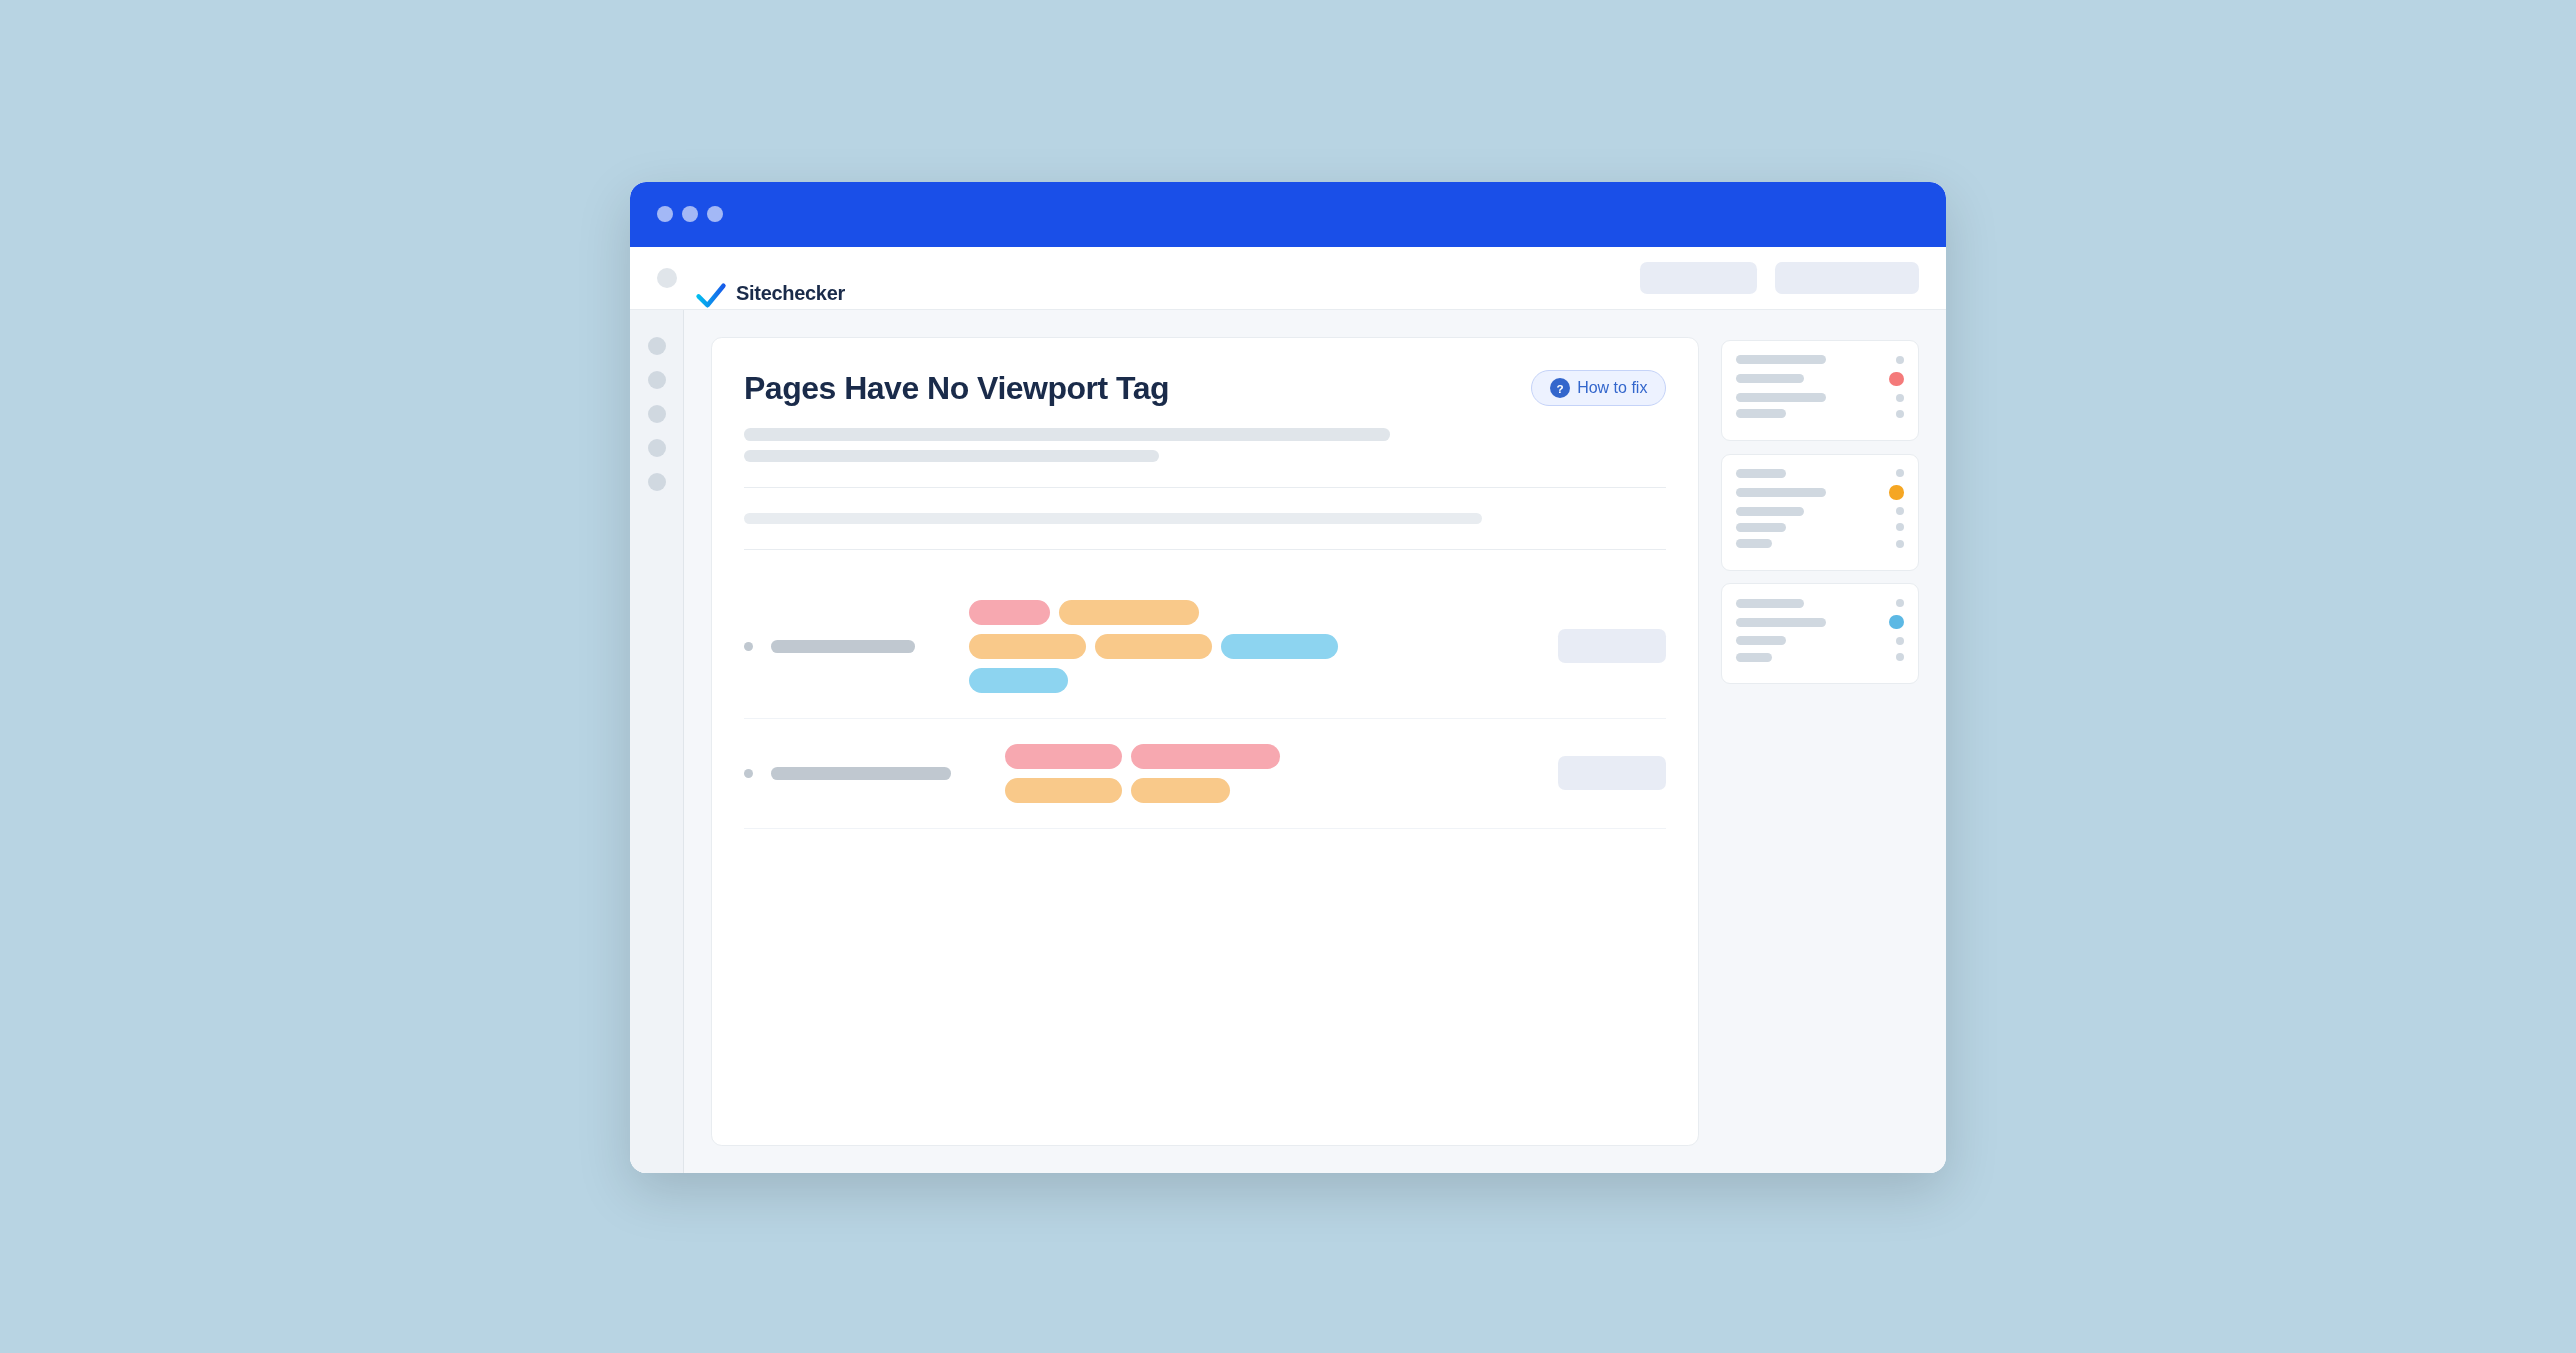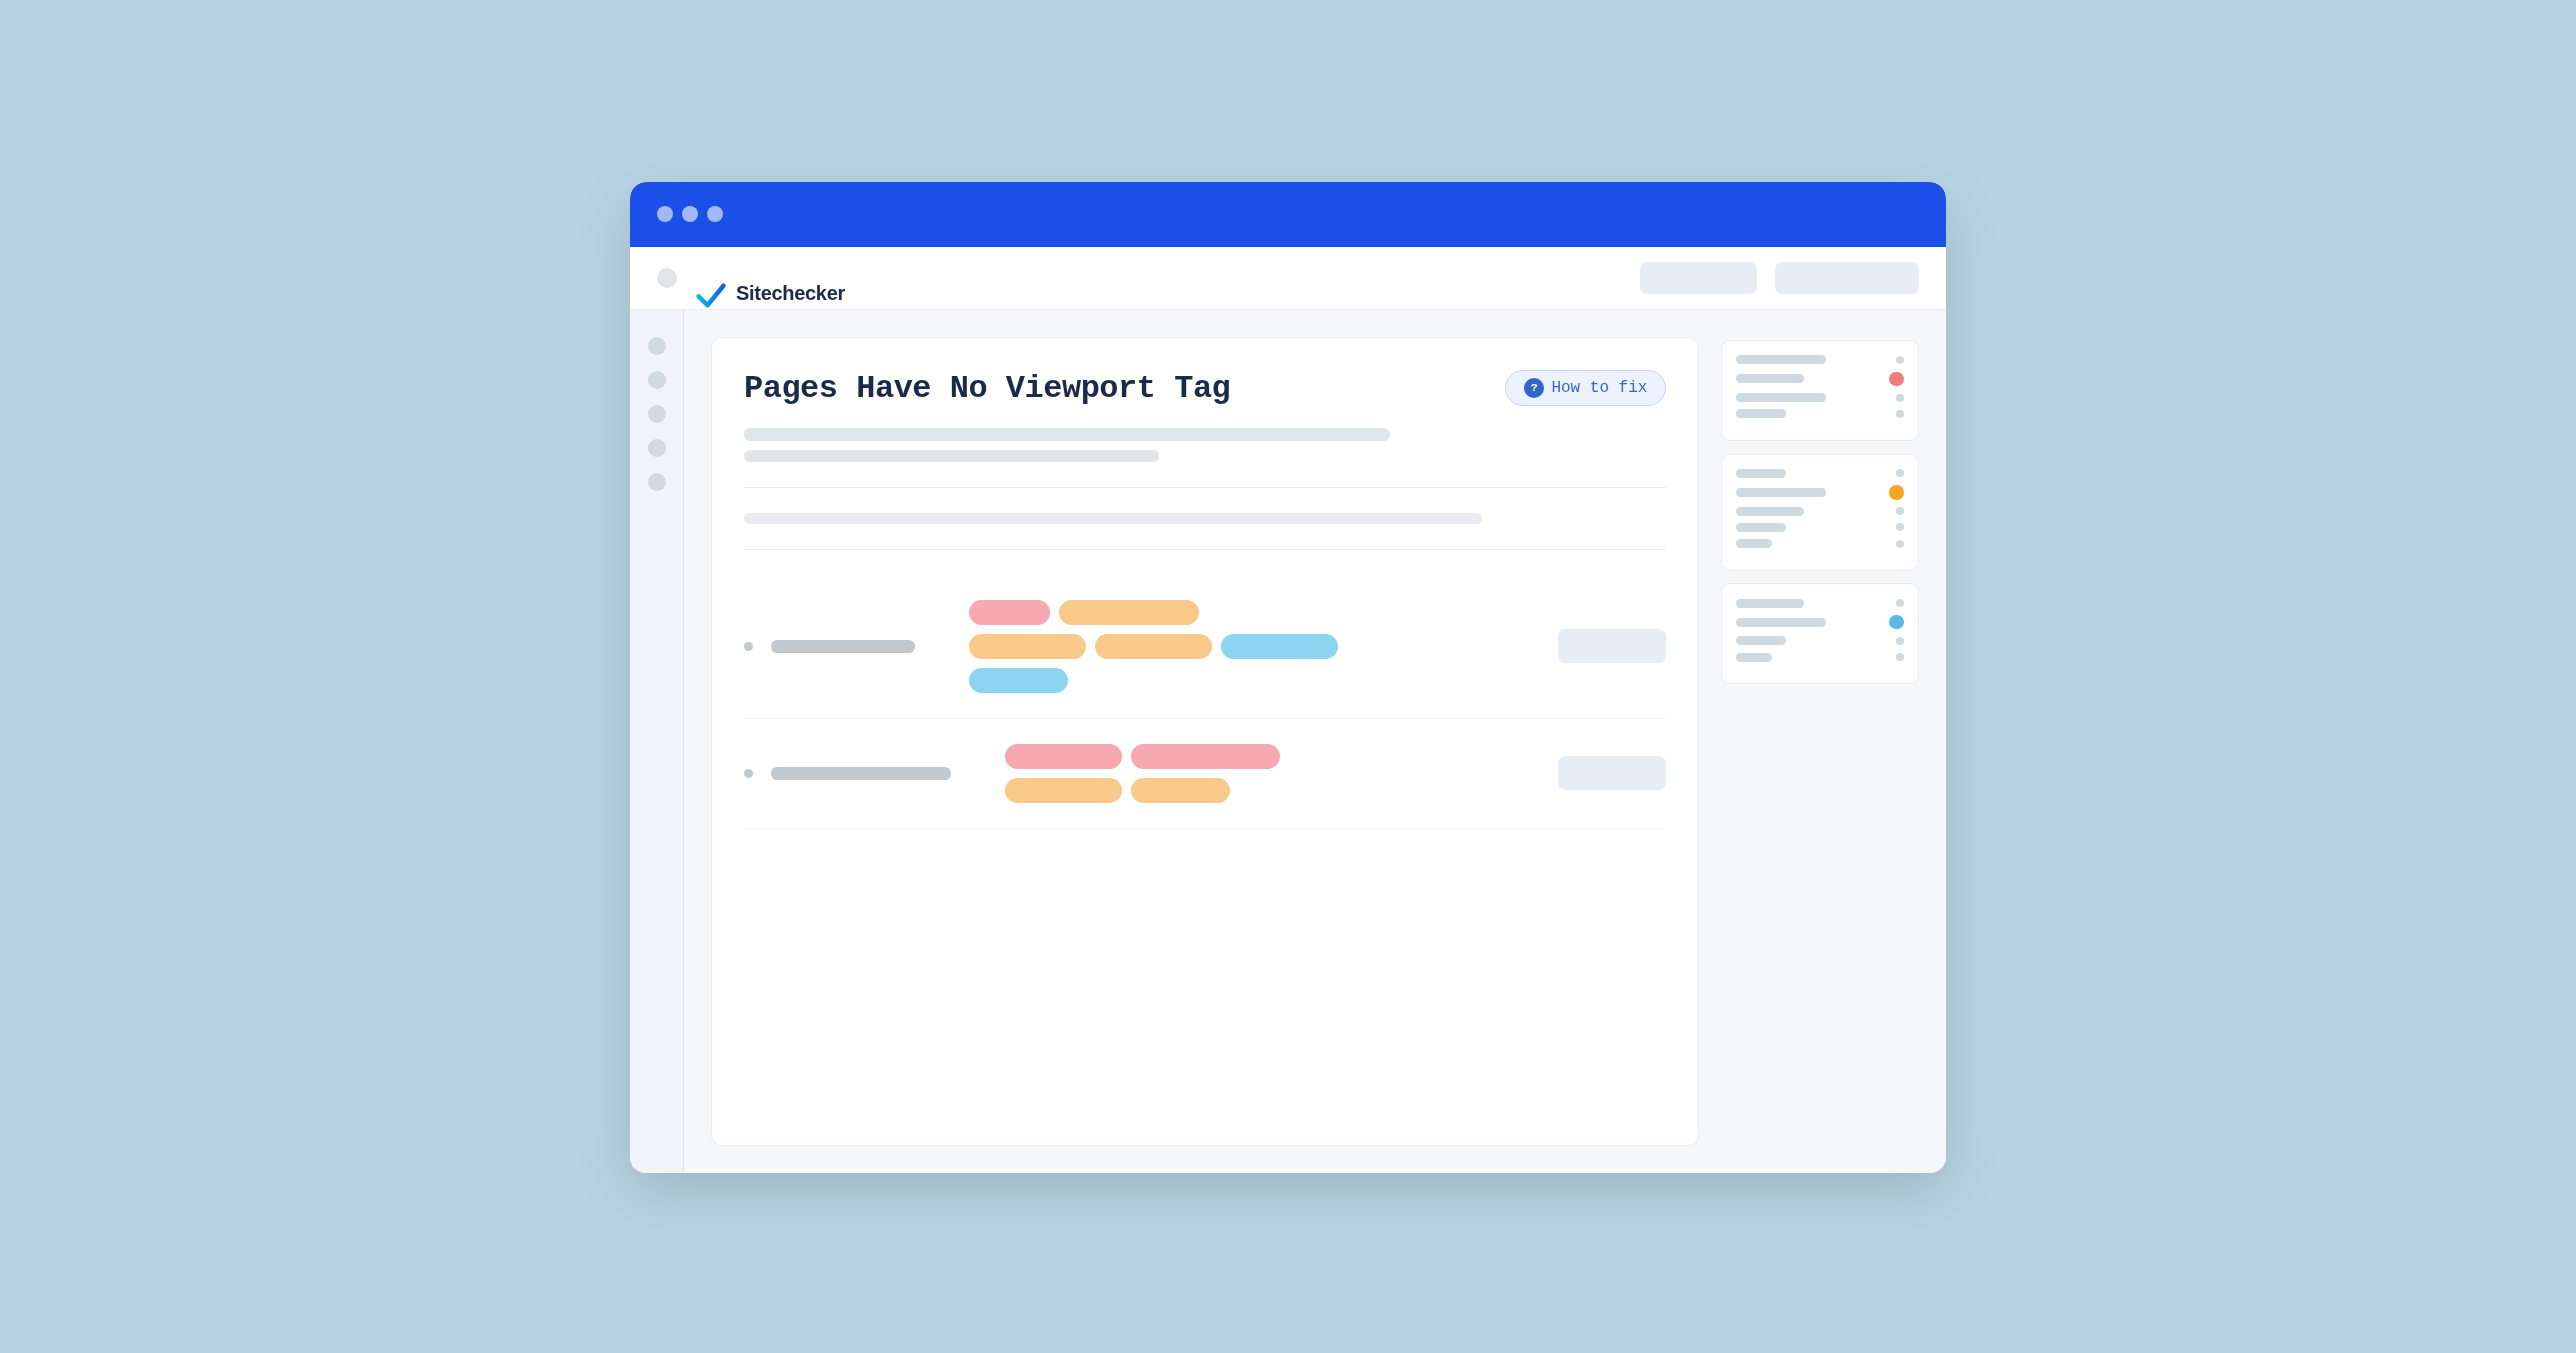"Pages Have No Viewport Tag" .content-area { font-family: Liberation Mono, monospace -> none }
